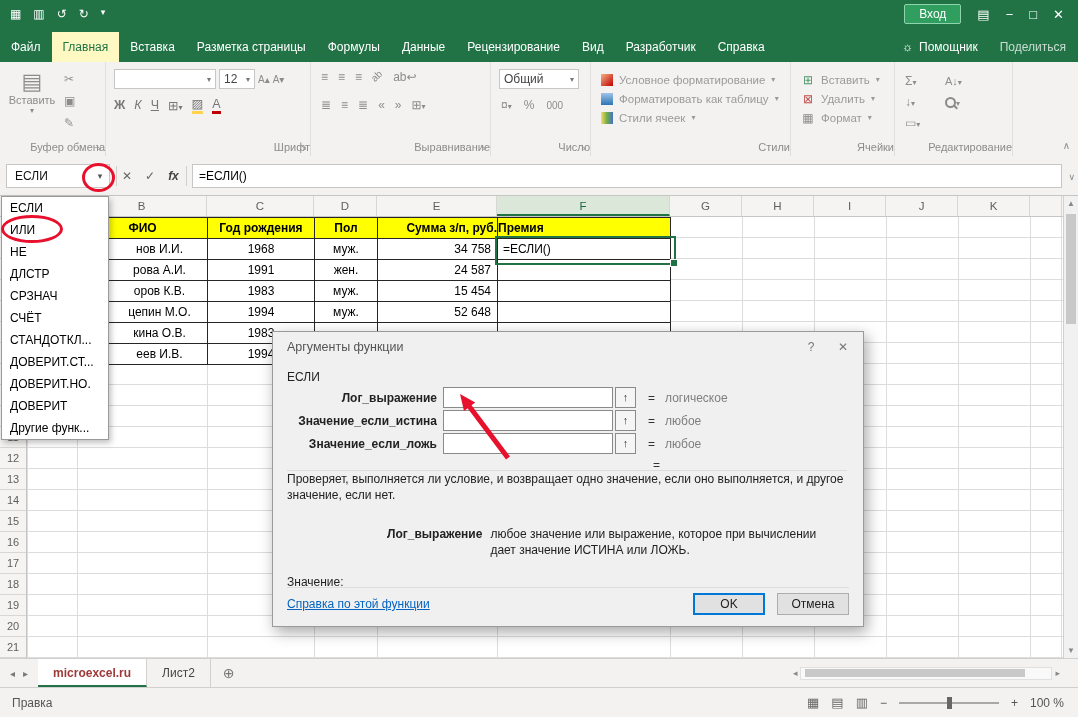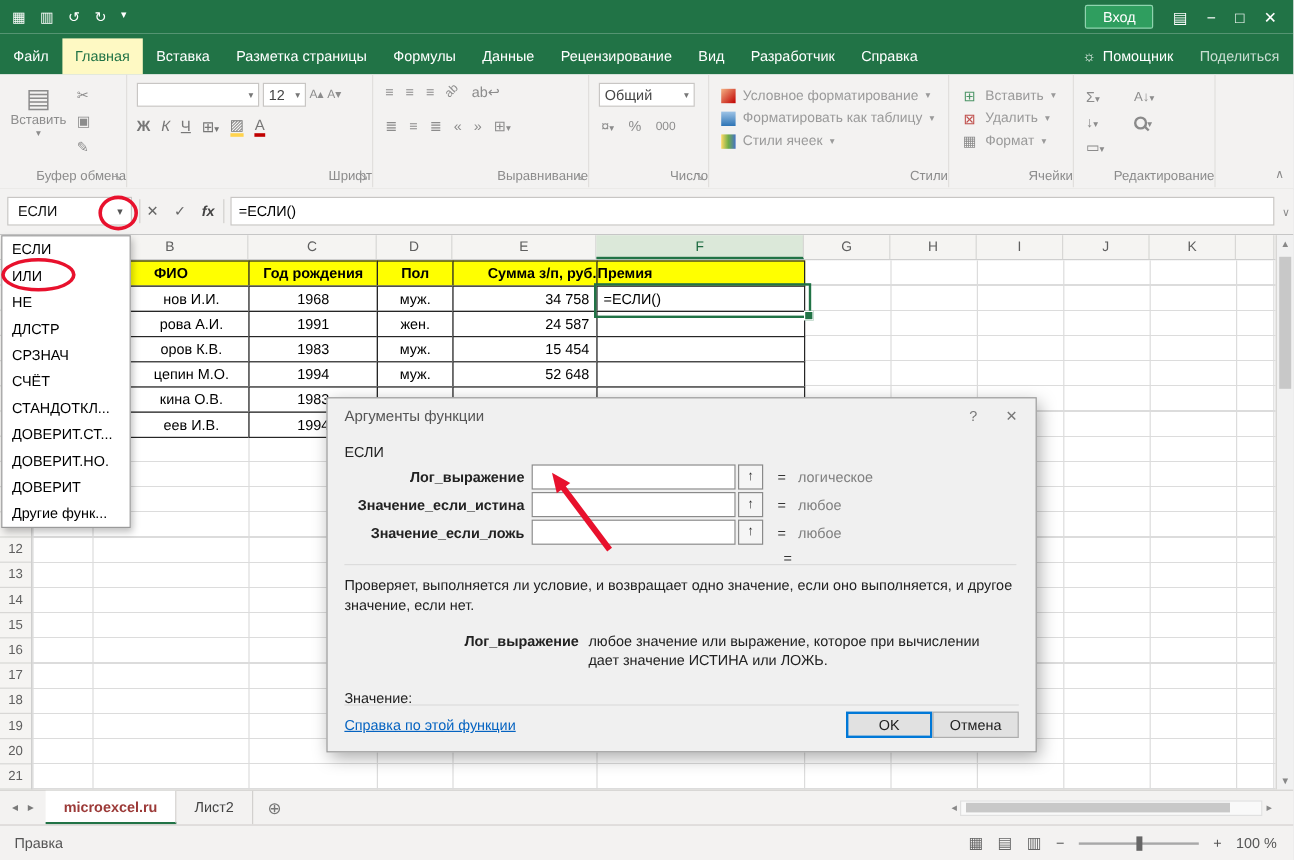"Проверяет, выполняется ли условие, и" .dlg-desc { padding-top: 9px -> none }
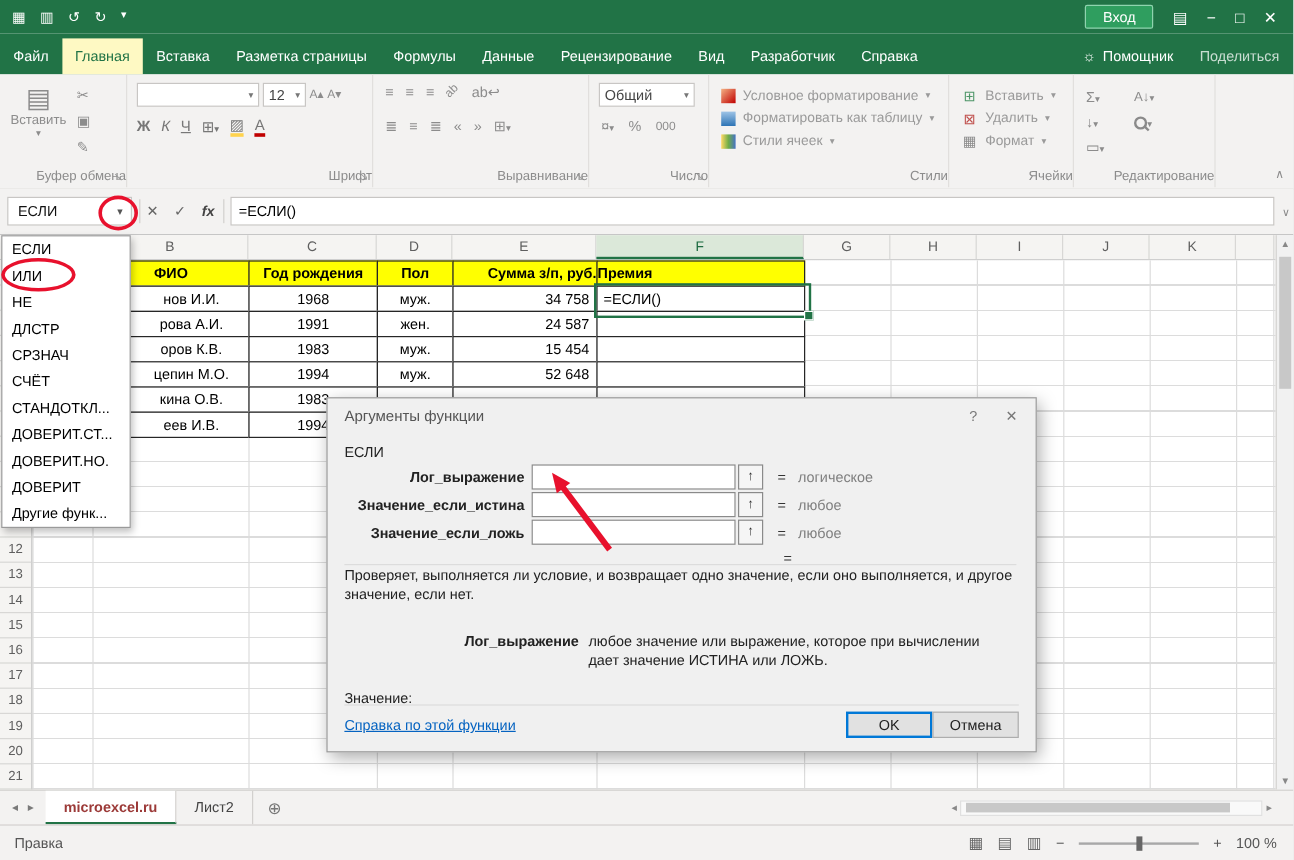"OK" .dlg-btns { gap: none -> 12px }
